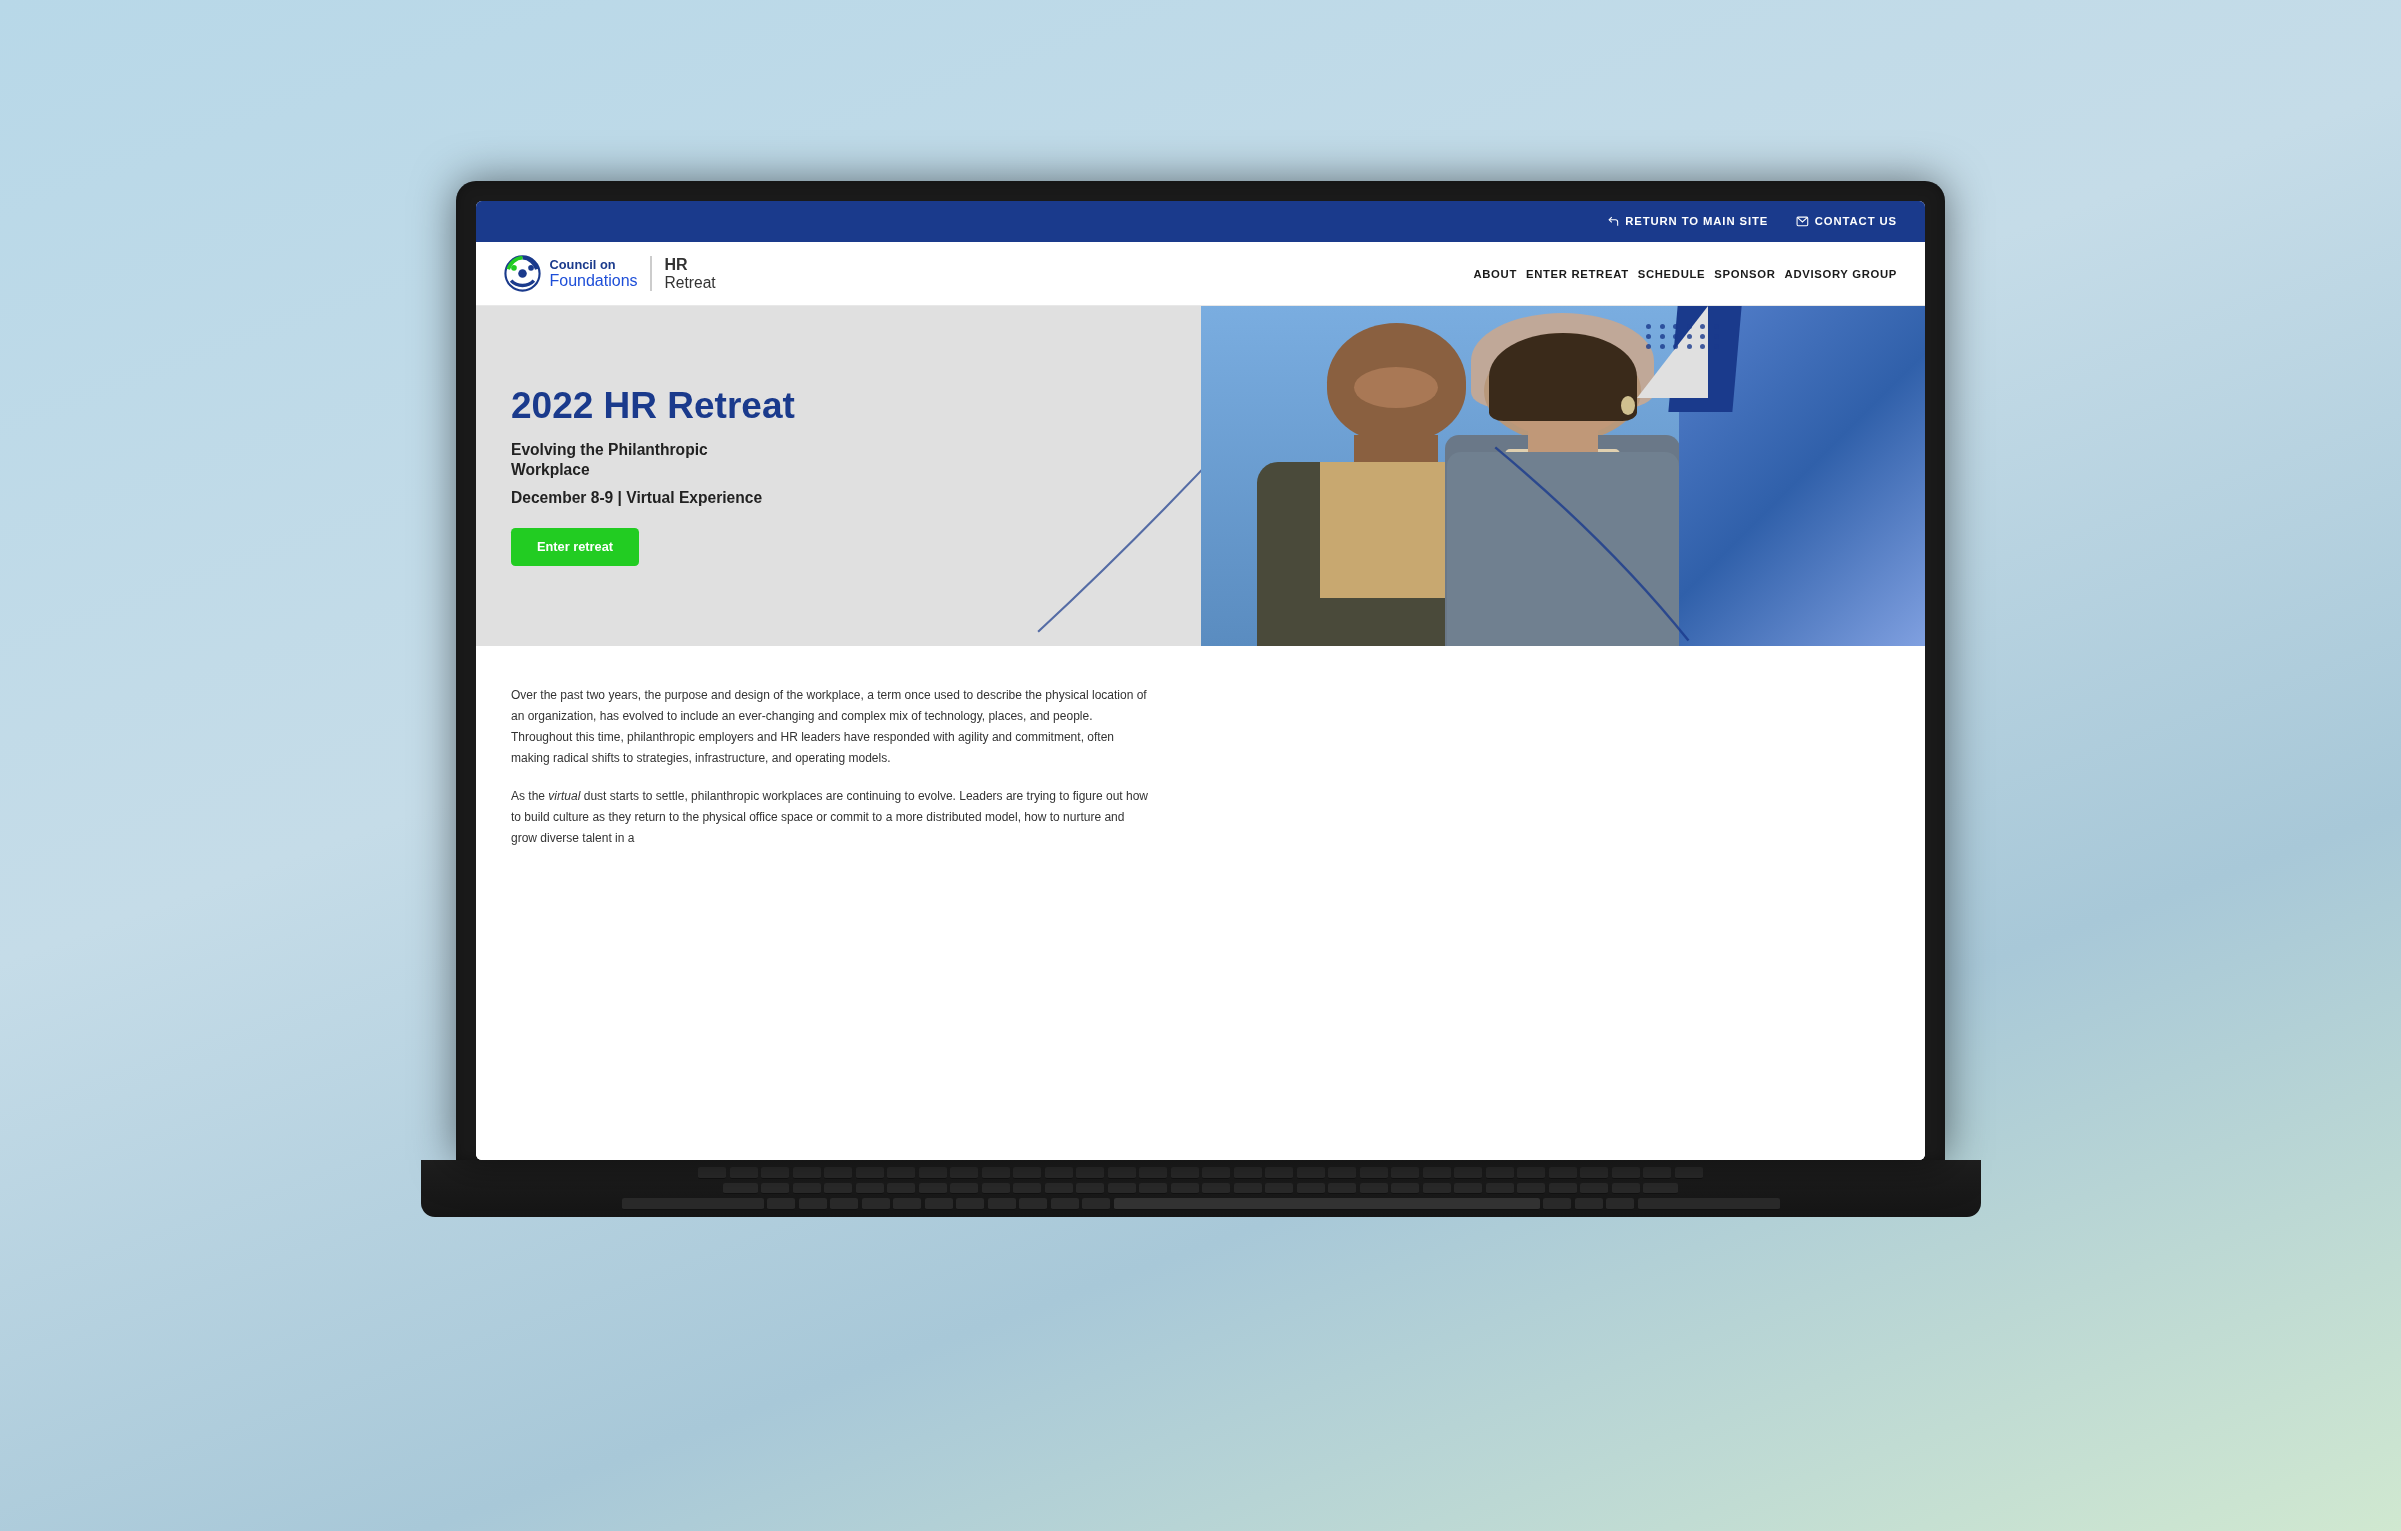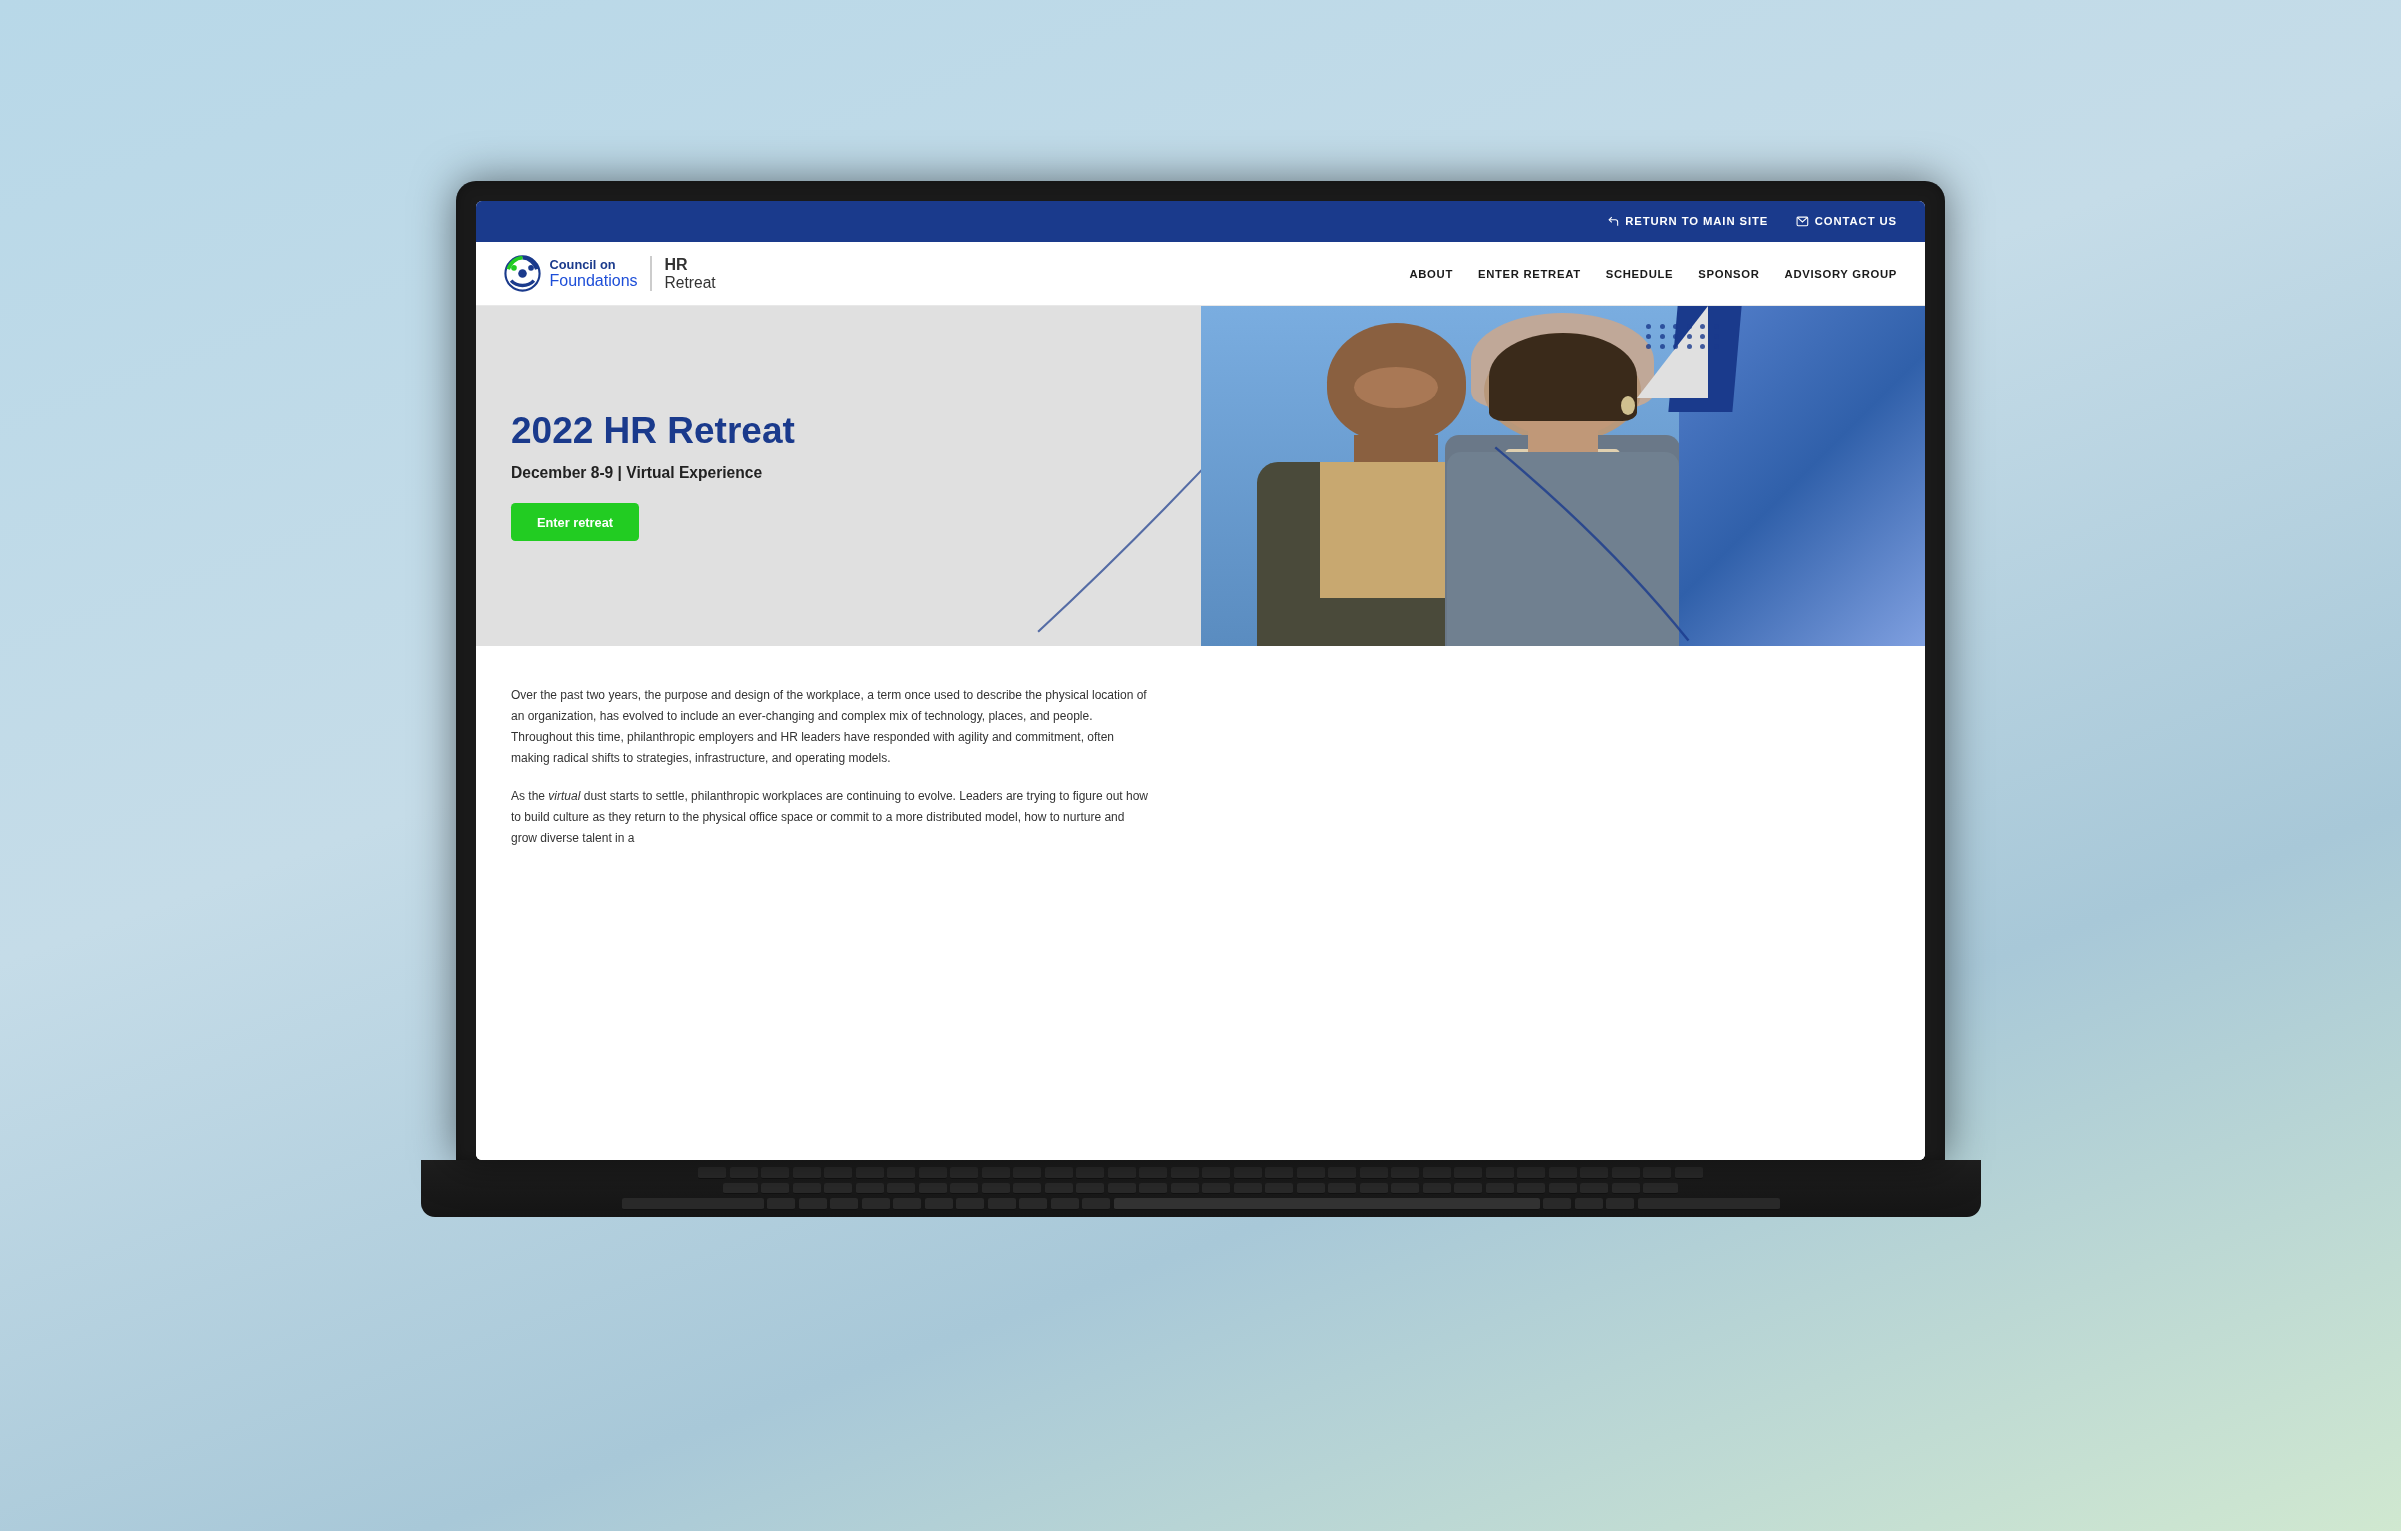"ABOUT" .nav-links { gap: 25px -> 9px }
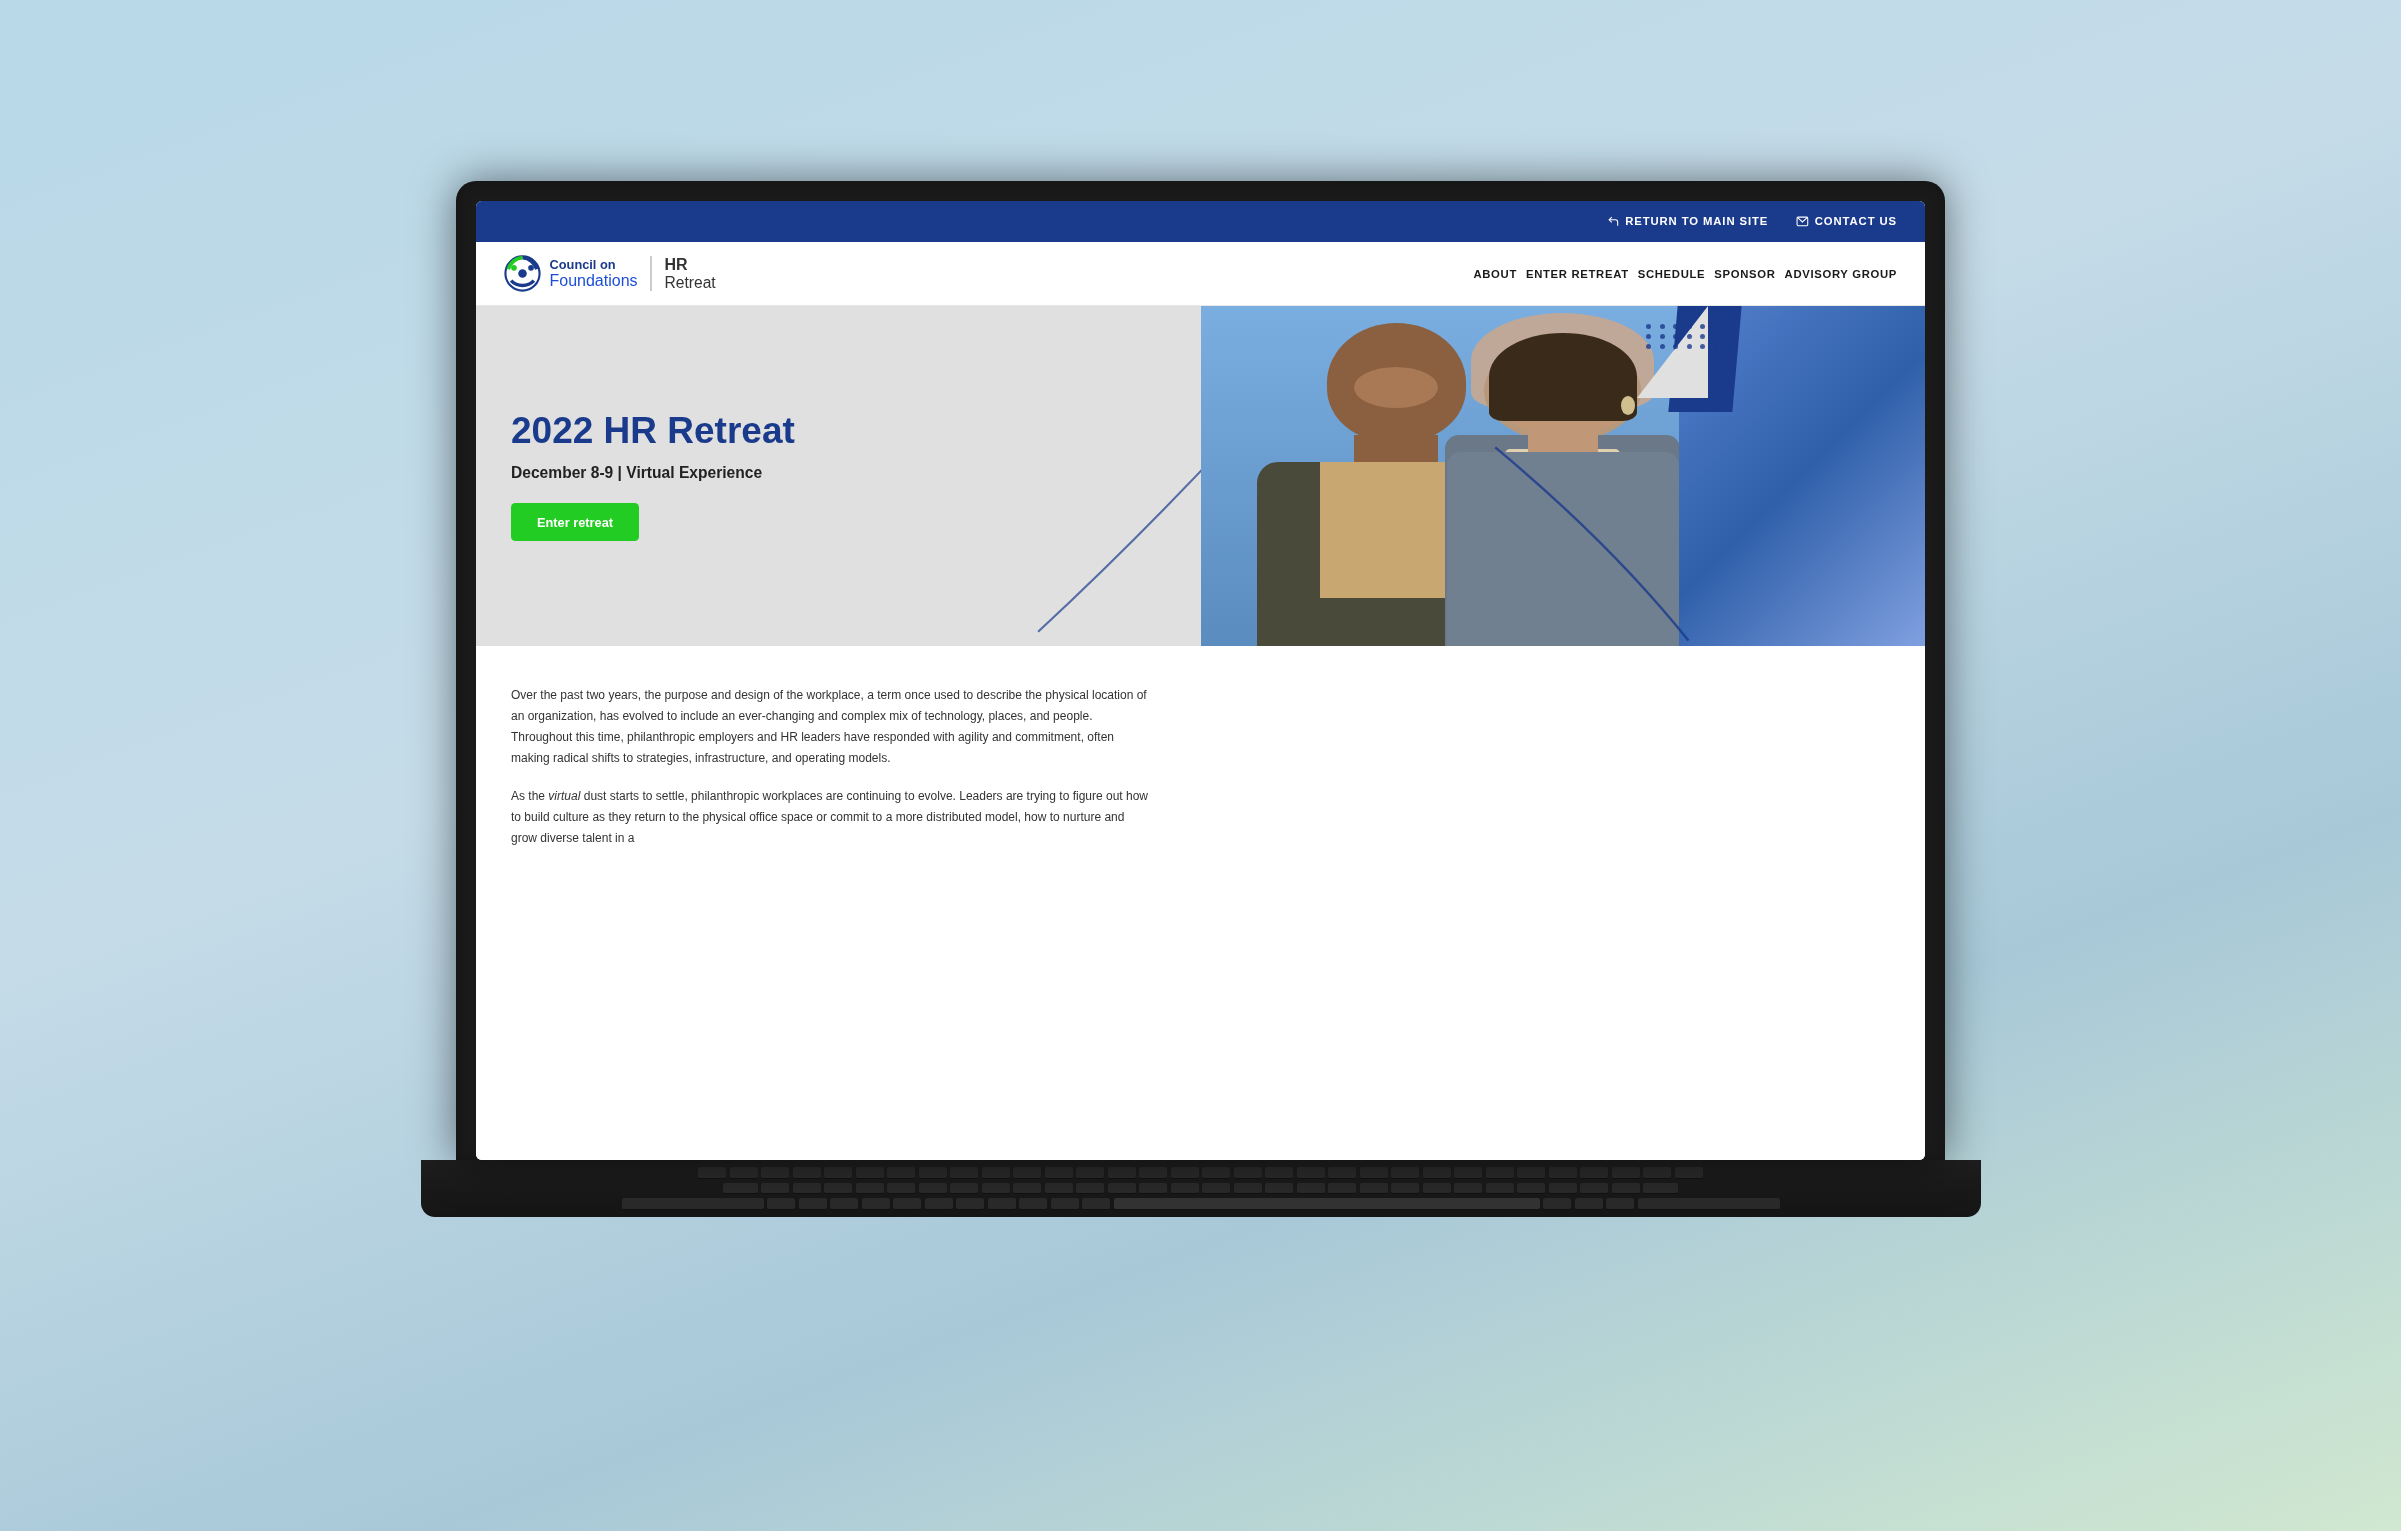"Evolving the Philanthropic" p.hero-subtitle { html: none -> <p>Evolving the Philanthropic<br>Workplace</p> }
